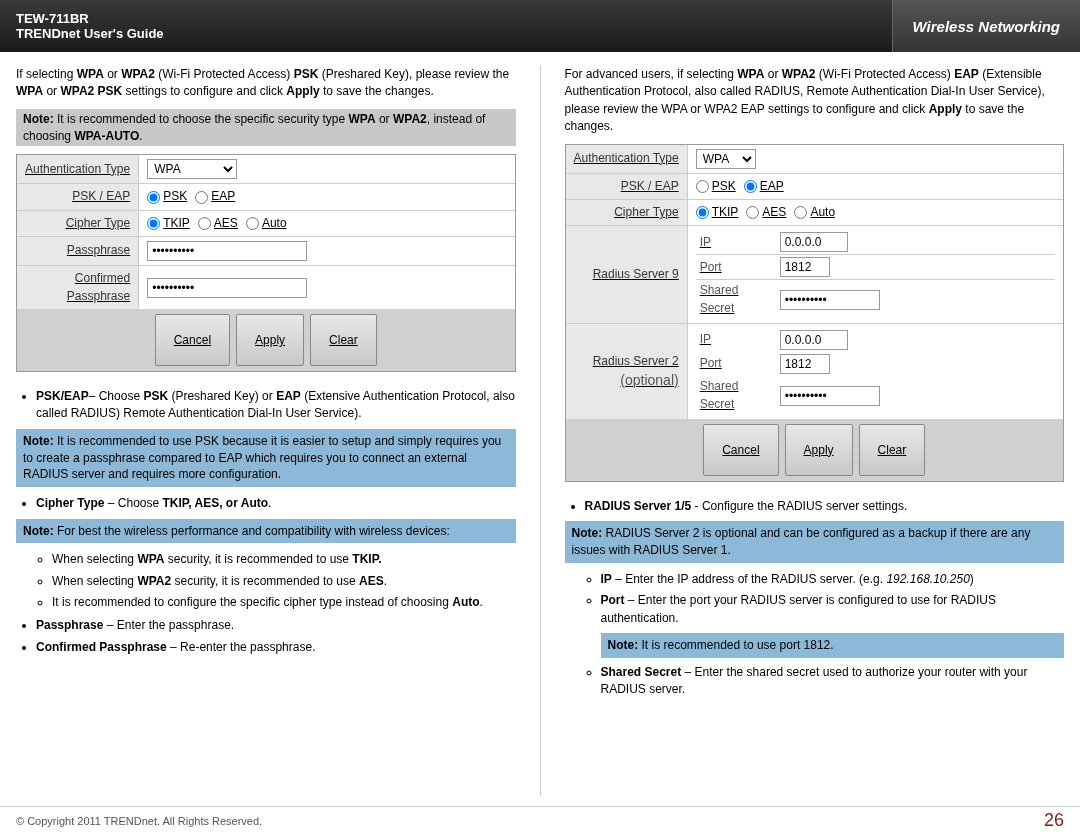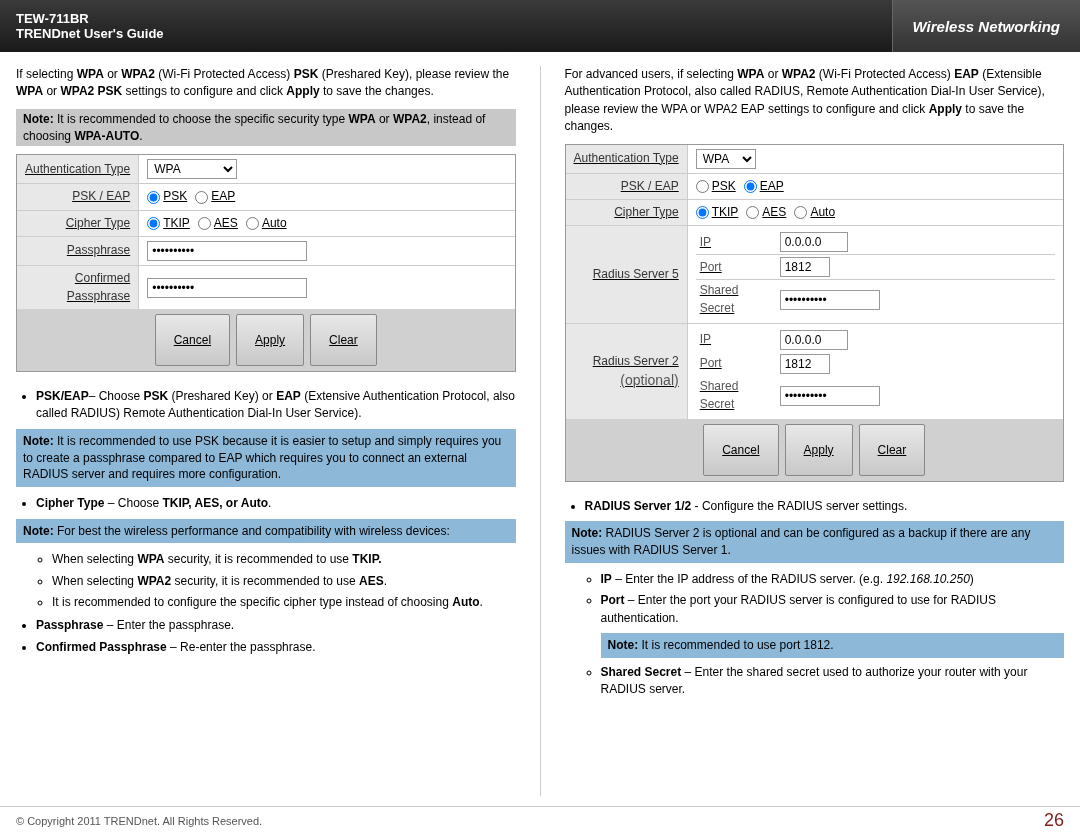"Radius Server 5" td.label-col { text: 5 -> 9 }
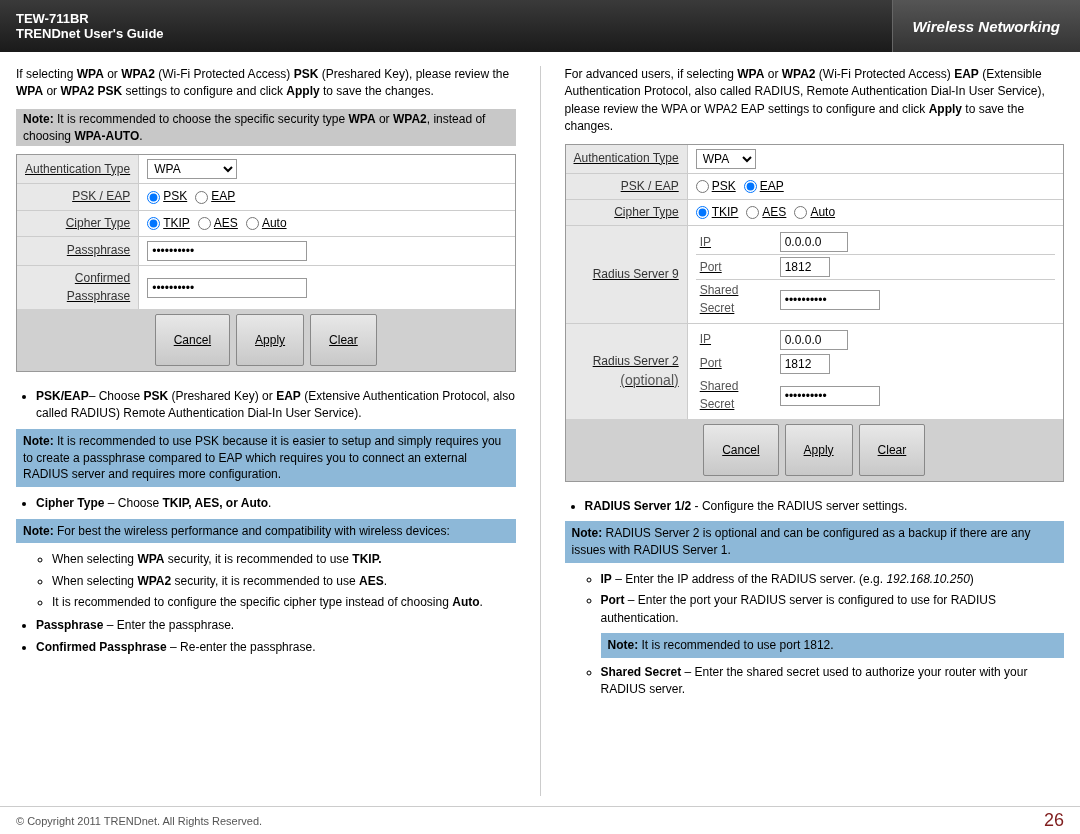"RADIUS Server 1/2" b { text: 1/2 -> 1/5 }
